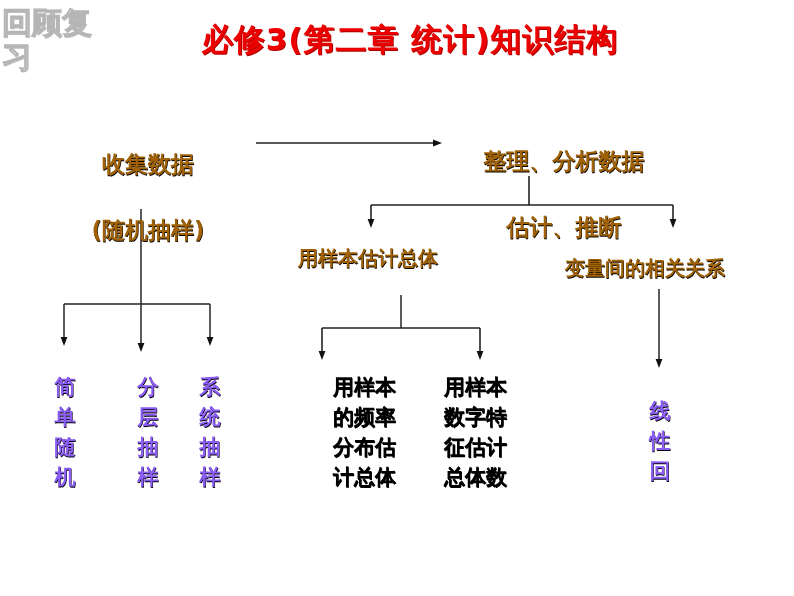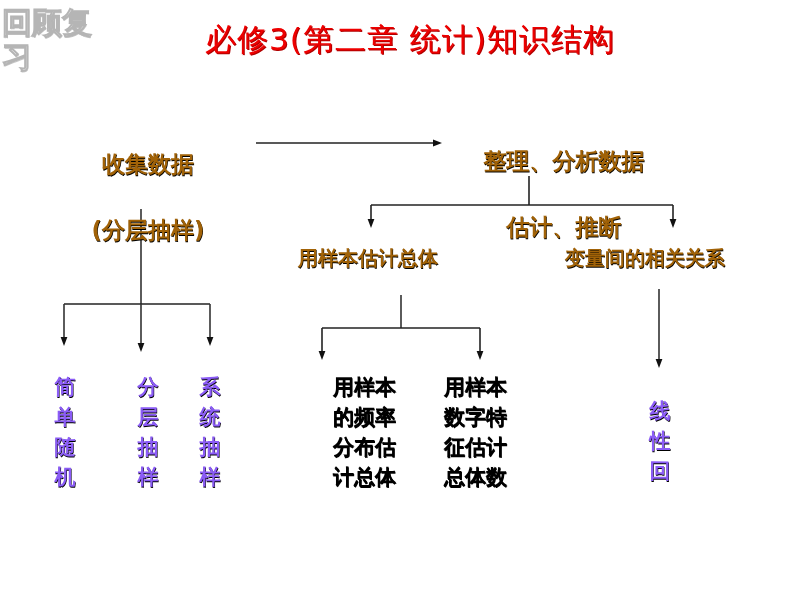"必修3(第二章 统计)知识结构" .title { font-weight: 400 -> 700 }
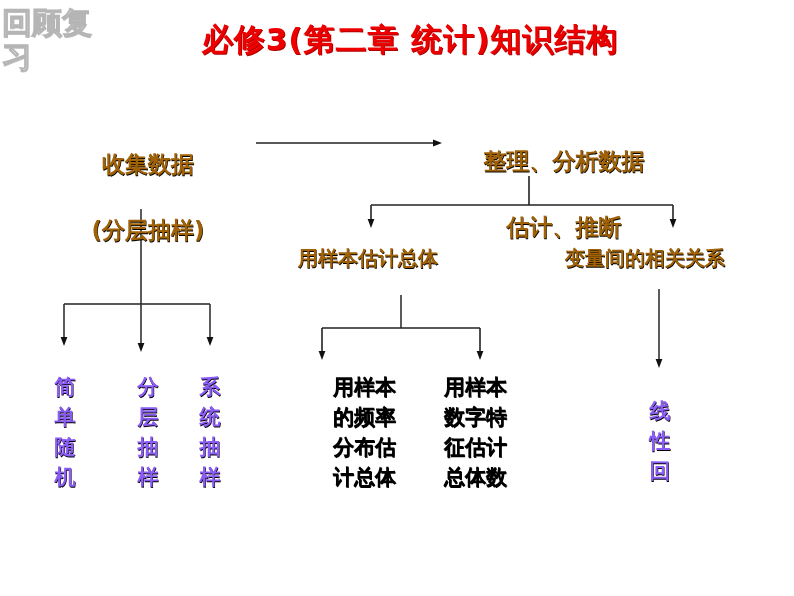"(分层抽样)" div { text: 分层 -> 随机 }
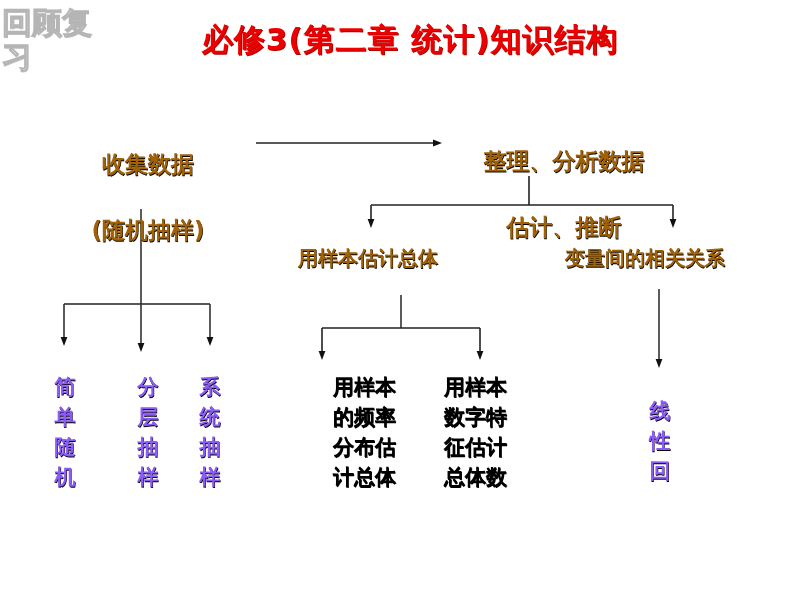"变量间的相关关系" div.node { top: 245px -> 255px }
